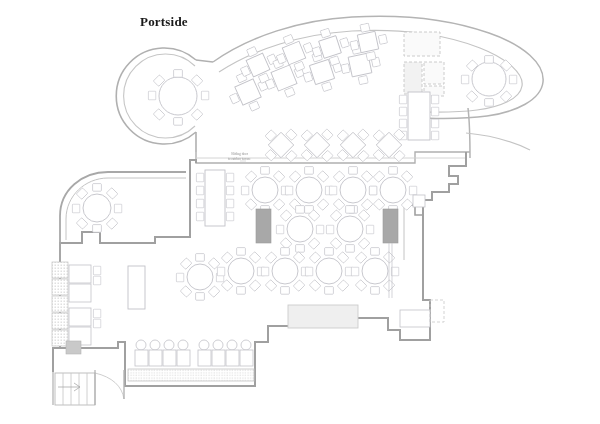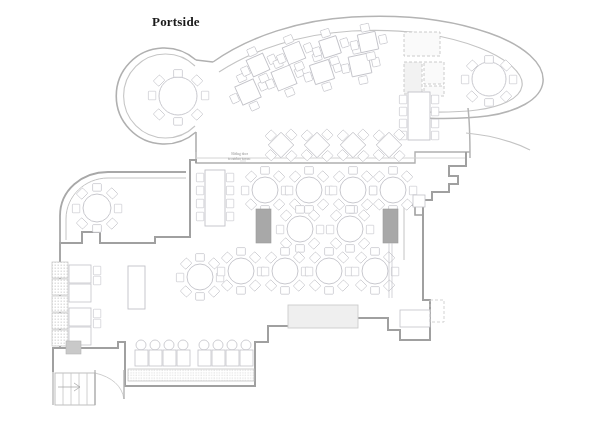"Portside" #plan-title { left: 152px -> 140px }
